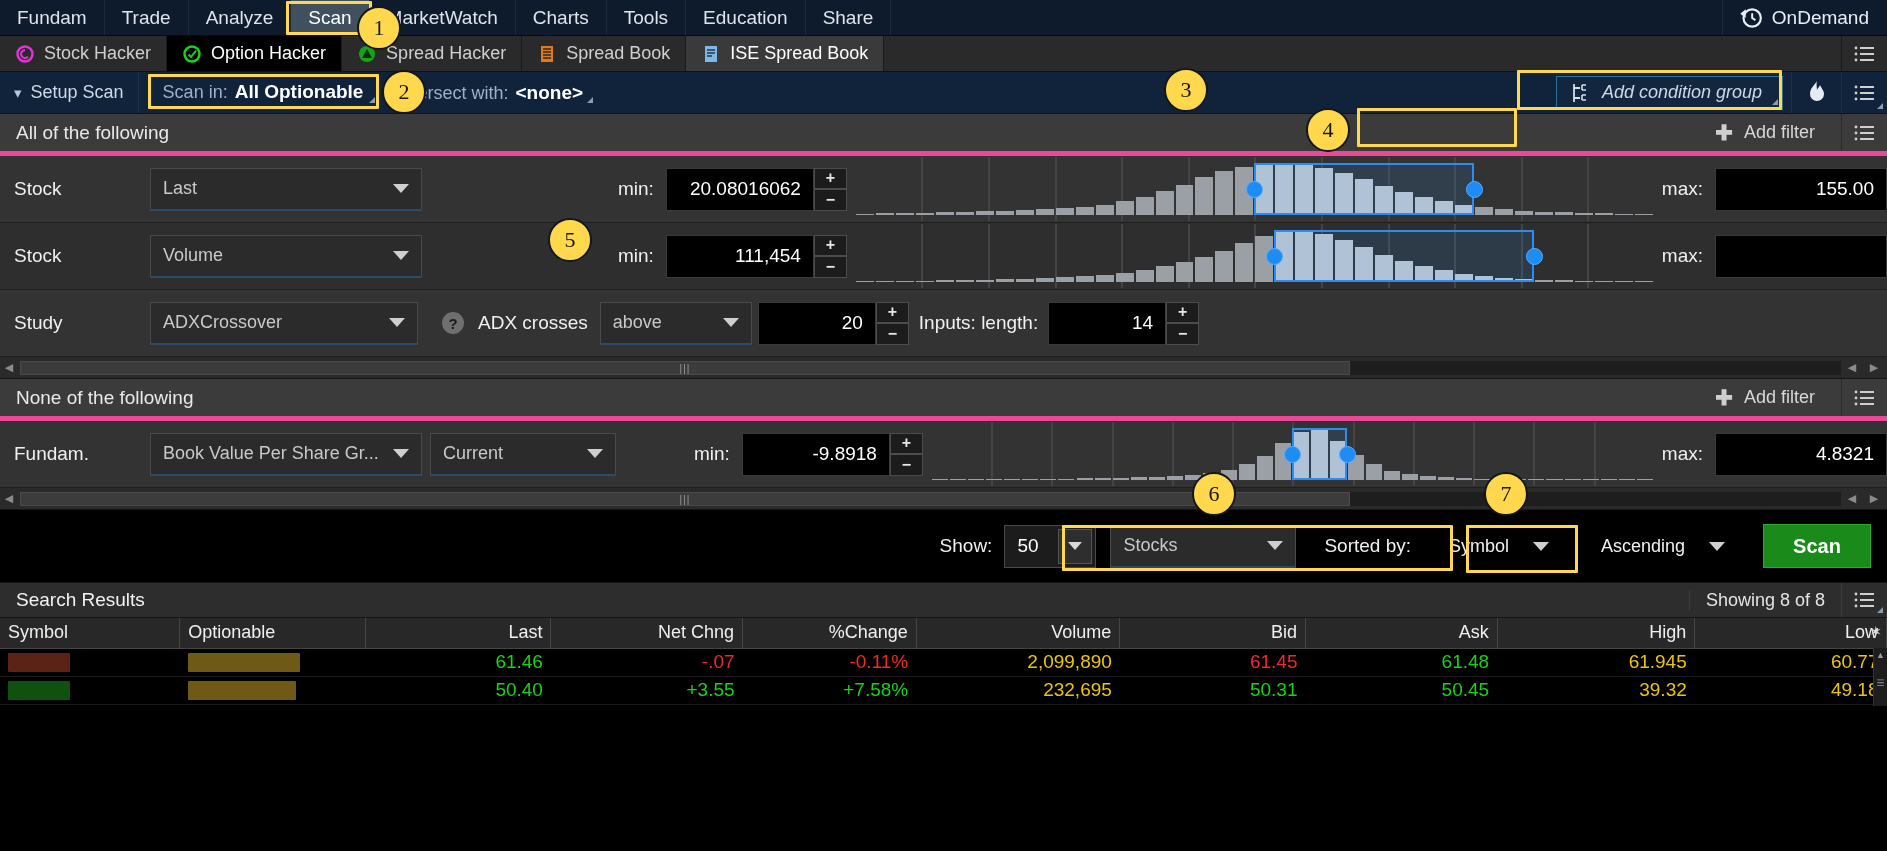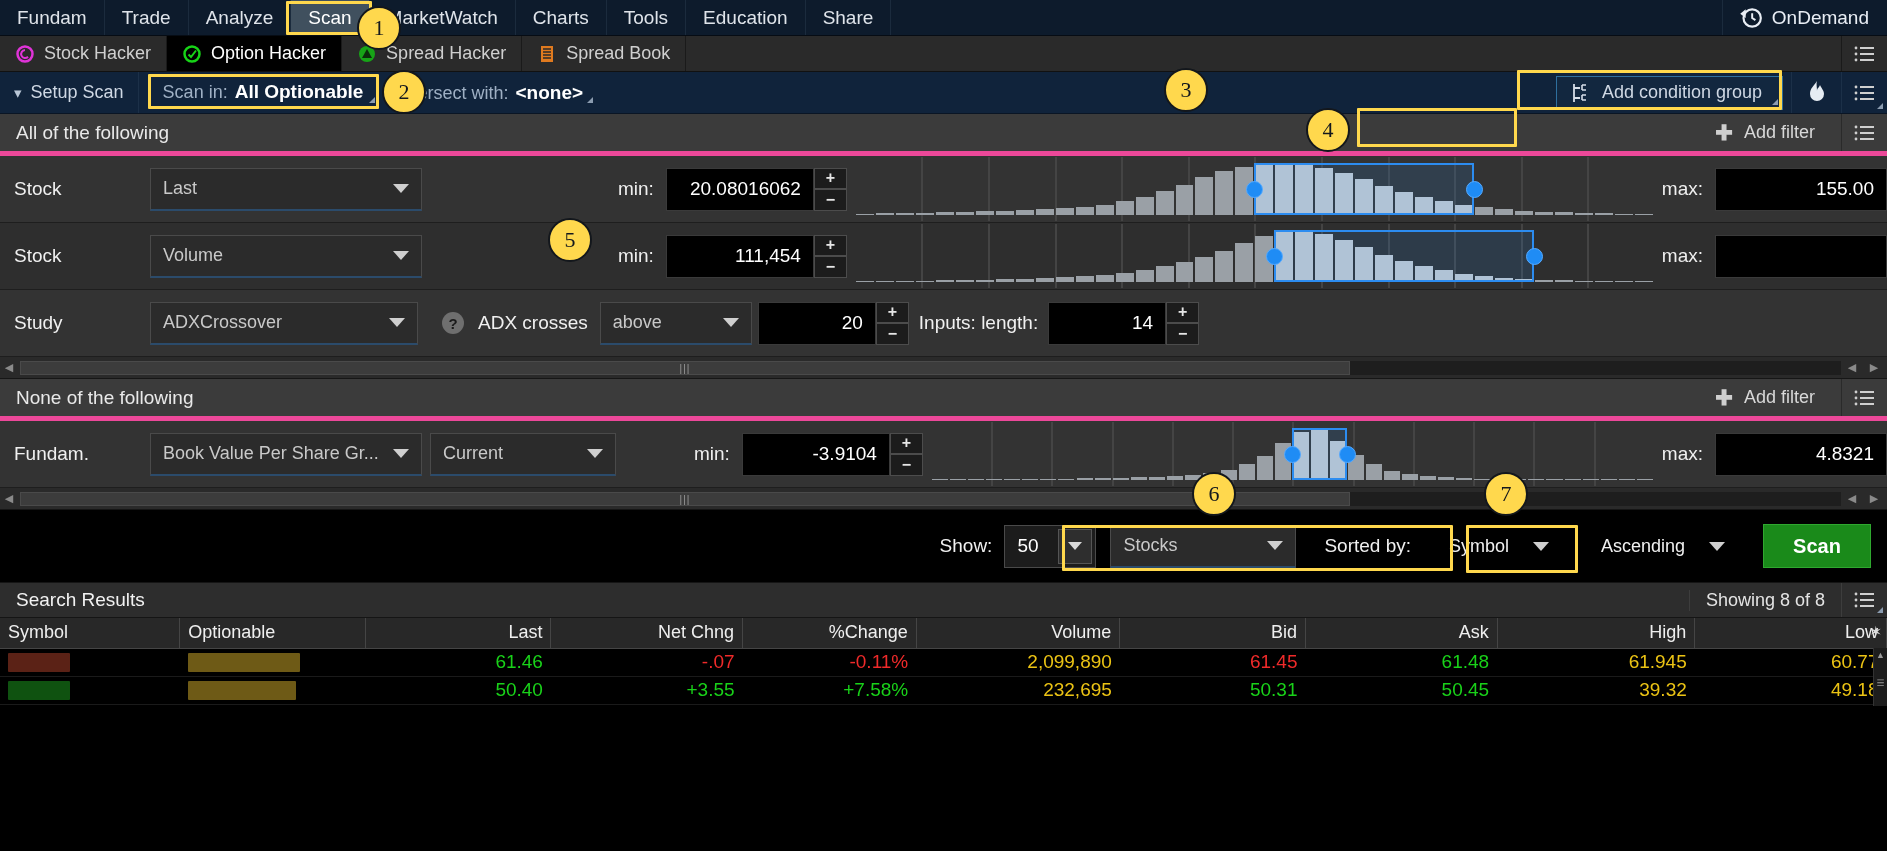"ISE Spread Book" div.tab { html: none -> <div> <svg> <rect></rect> <path></path> </svg> <span>ISE Spread Book</span> </div> }
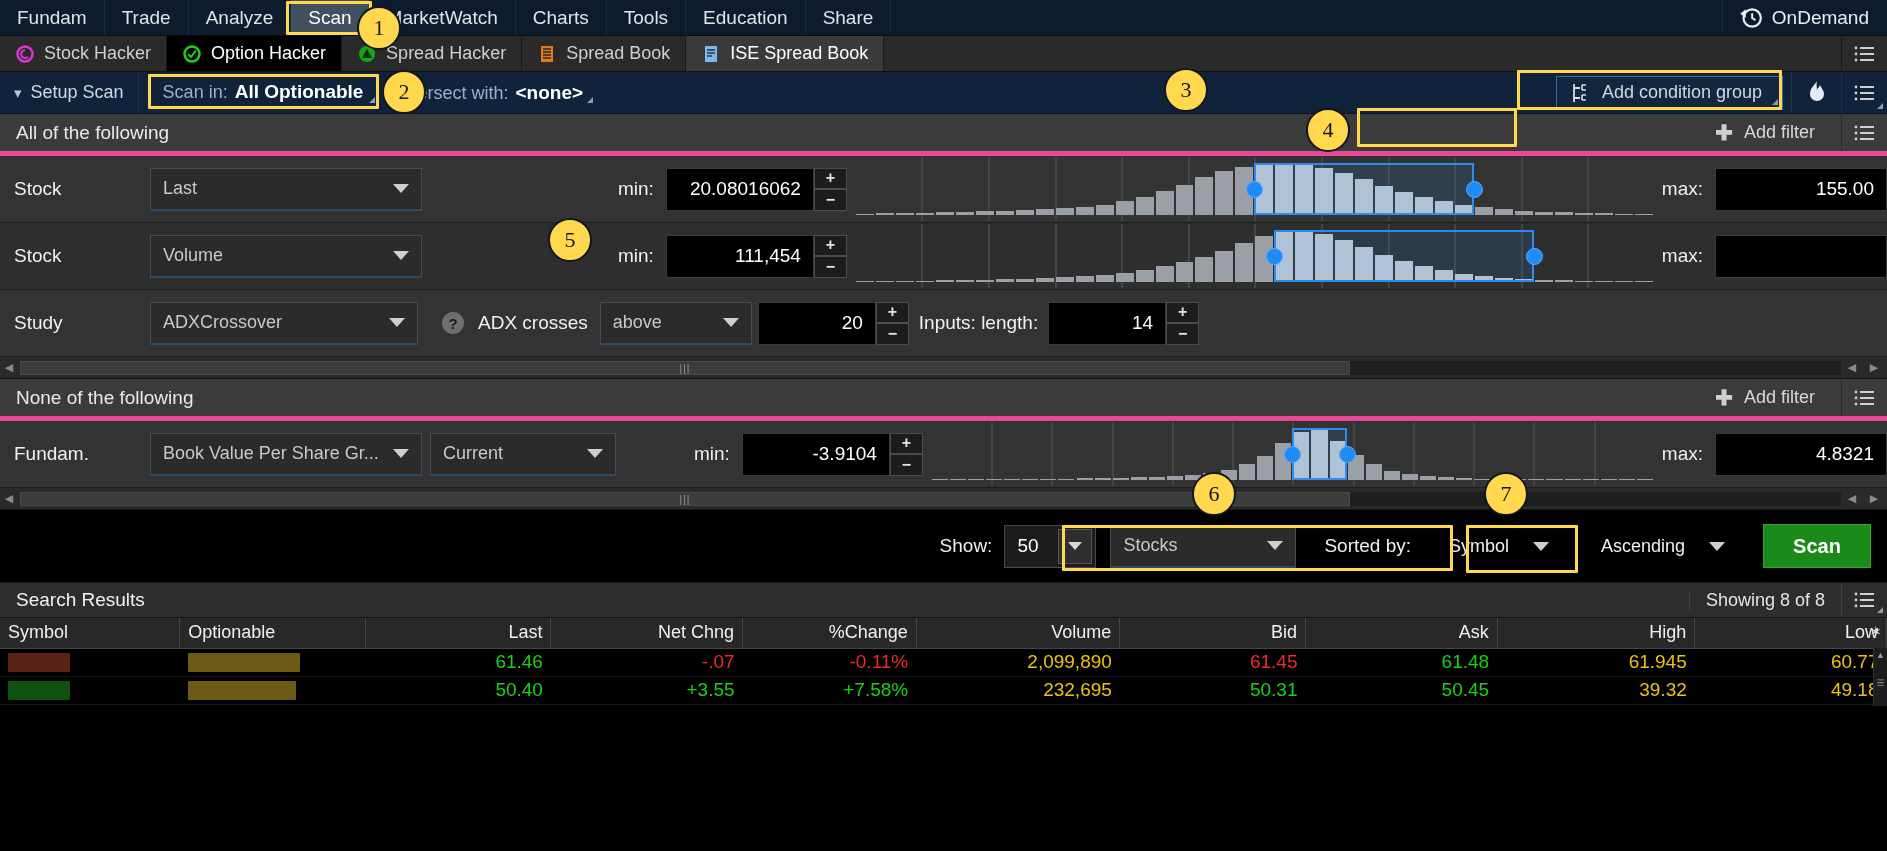"Add condition group" .addcond { font-style: none -> italic }
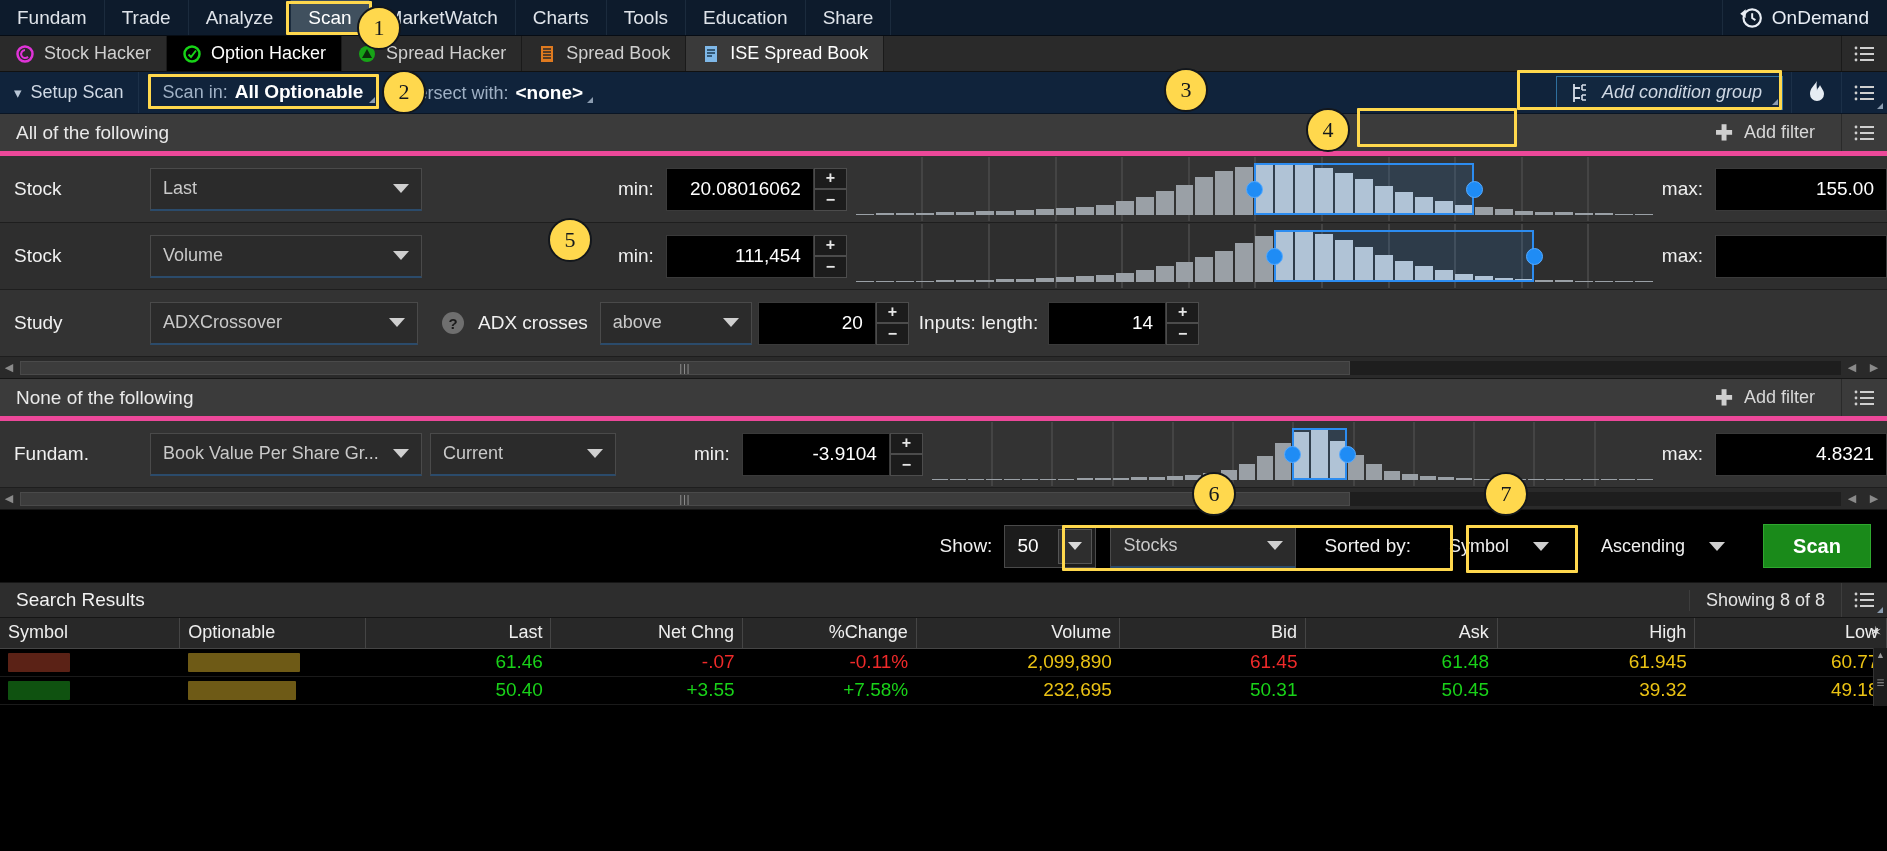"-3.9104" div.spinfield { text: -3.9104 -> -9.8918 }
